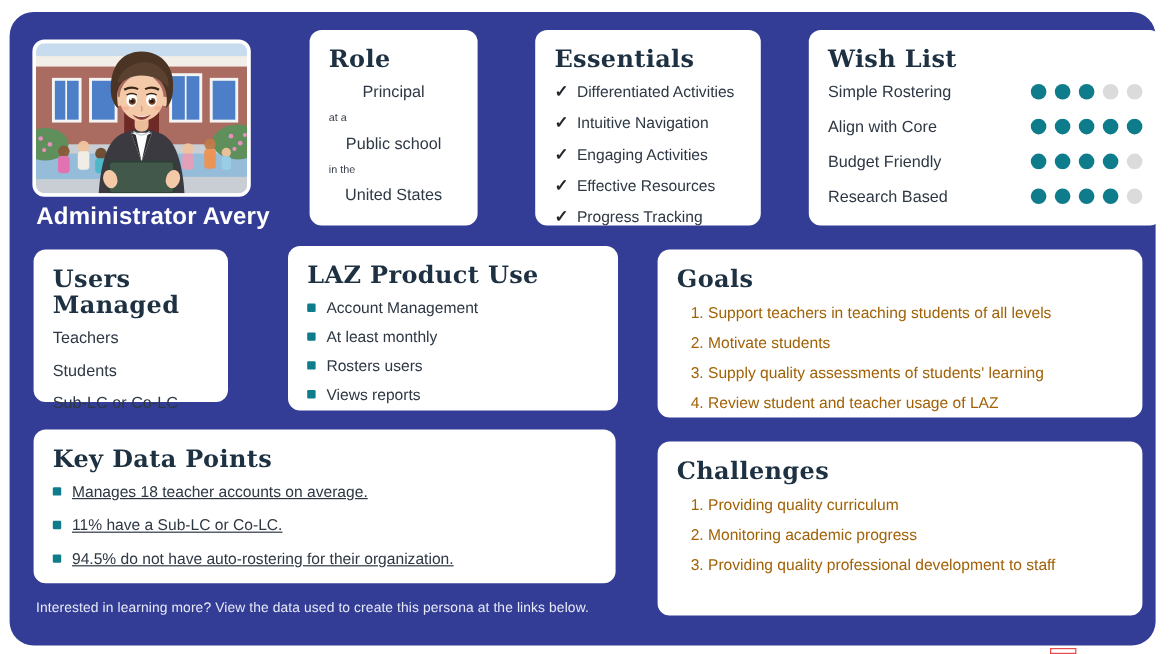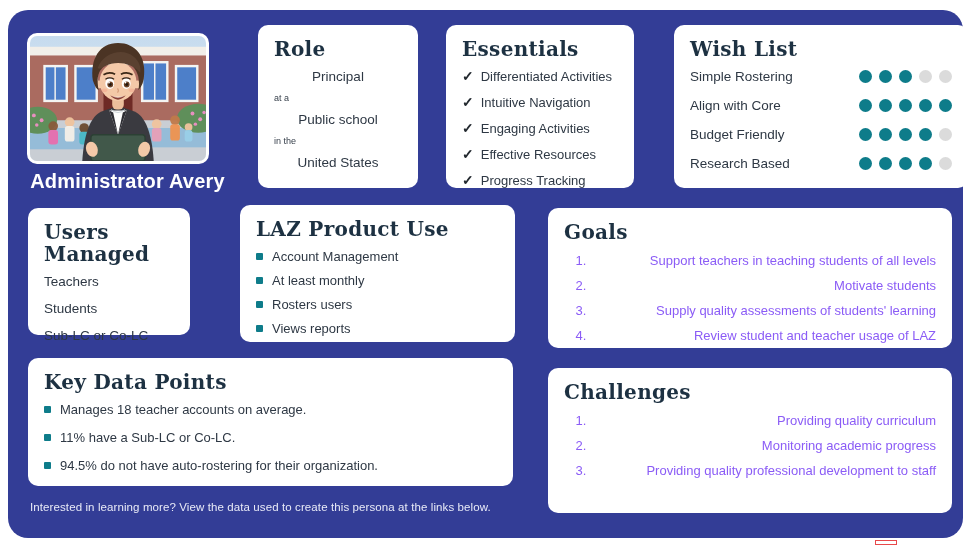"Role" .role-card { width: 160px -> 140px }
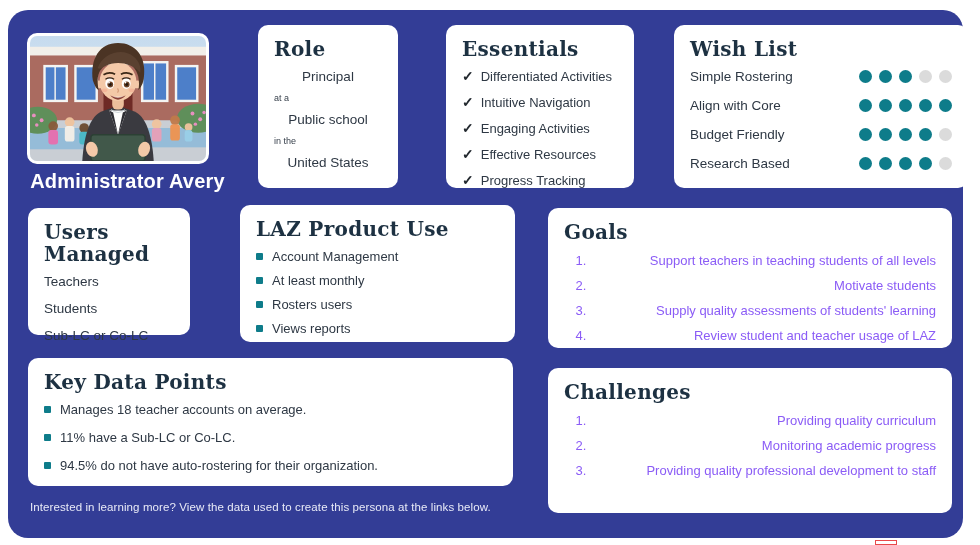"Support teachers in teaching students" ol.num-list { color: #8b5cf6 -> #a16207; text-align: right -> none }
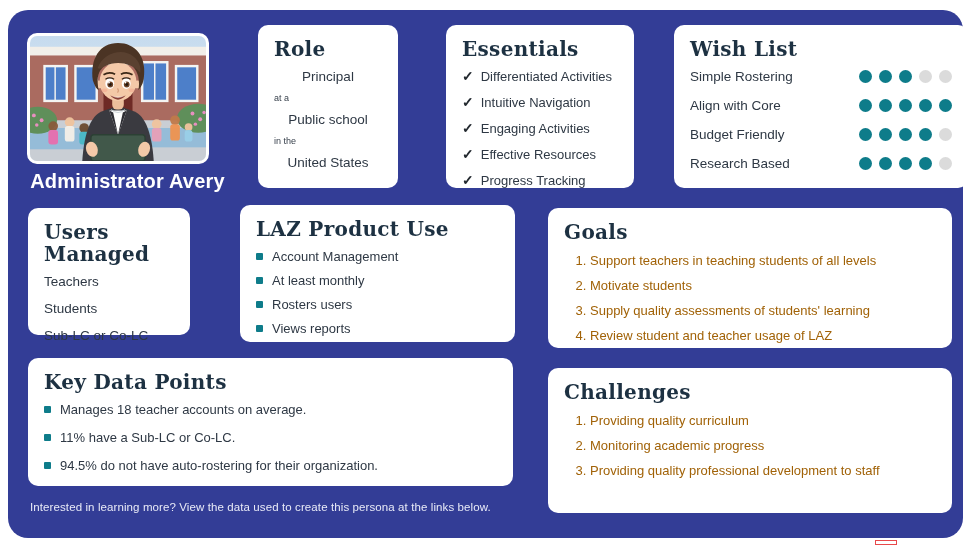"Manages 18 teacher accounts on" .keydata-card .bullet-row { text-decoration: none -> underline }
